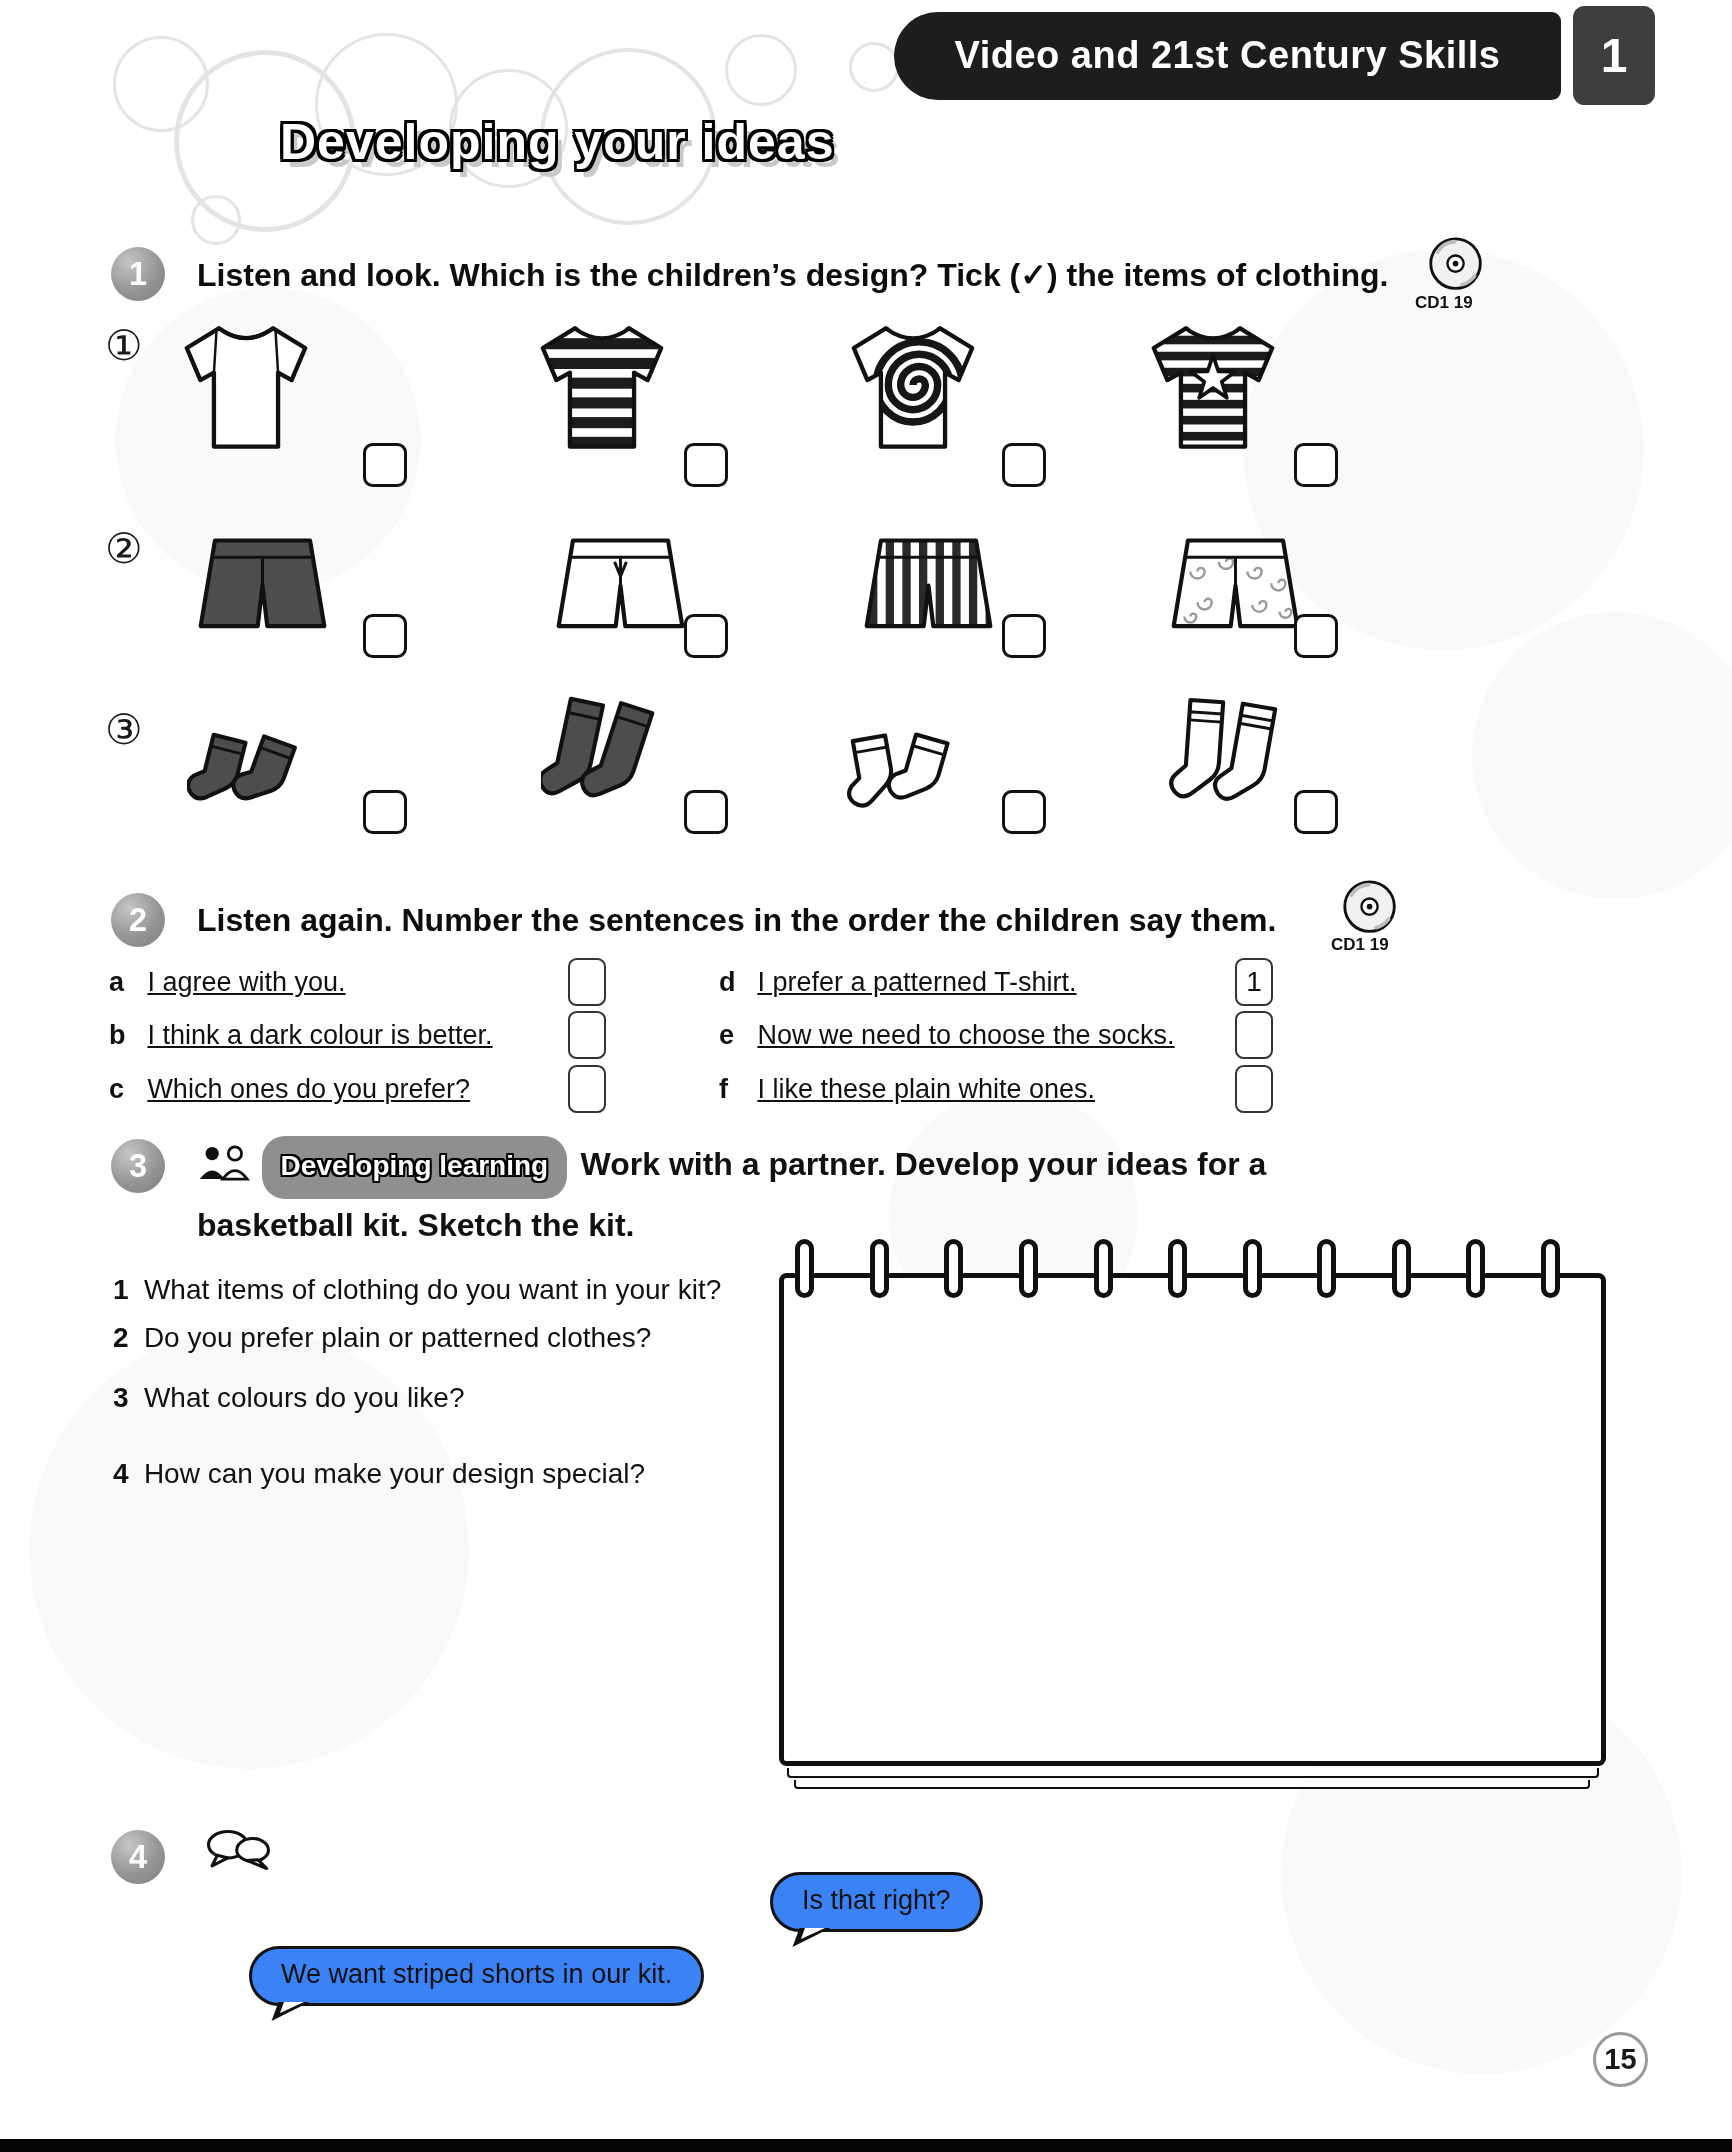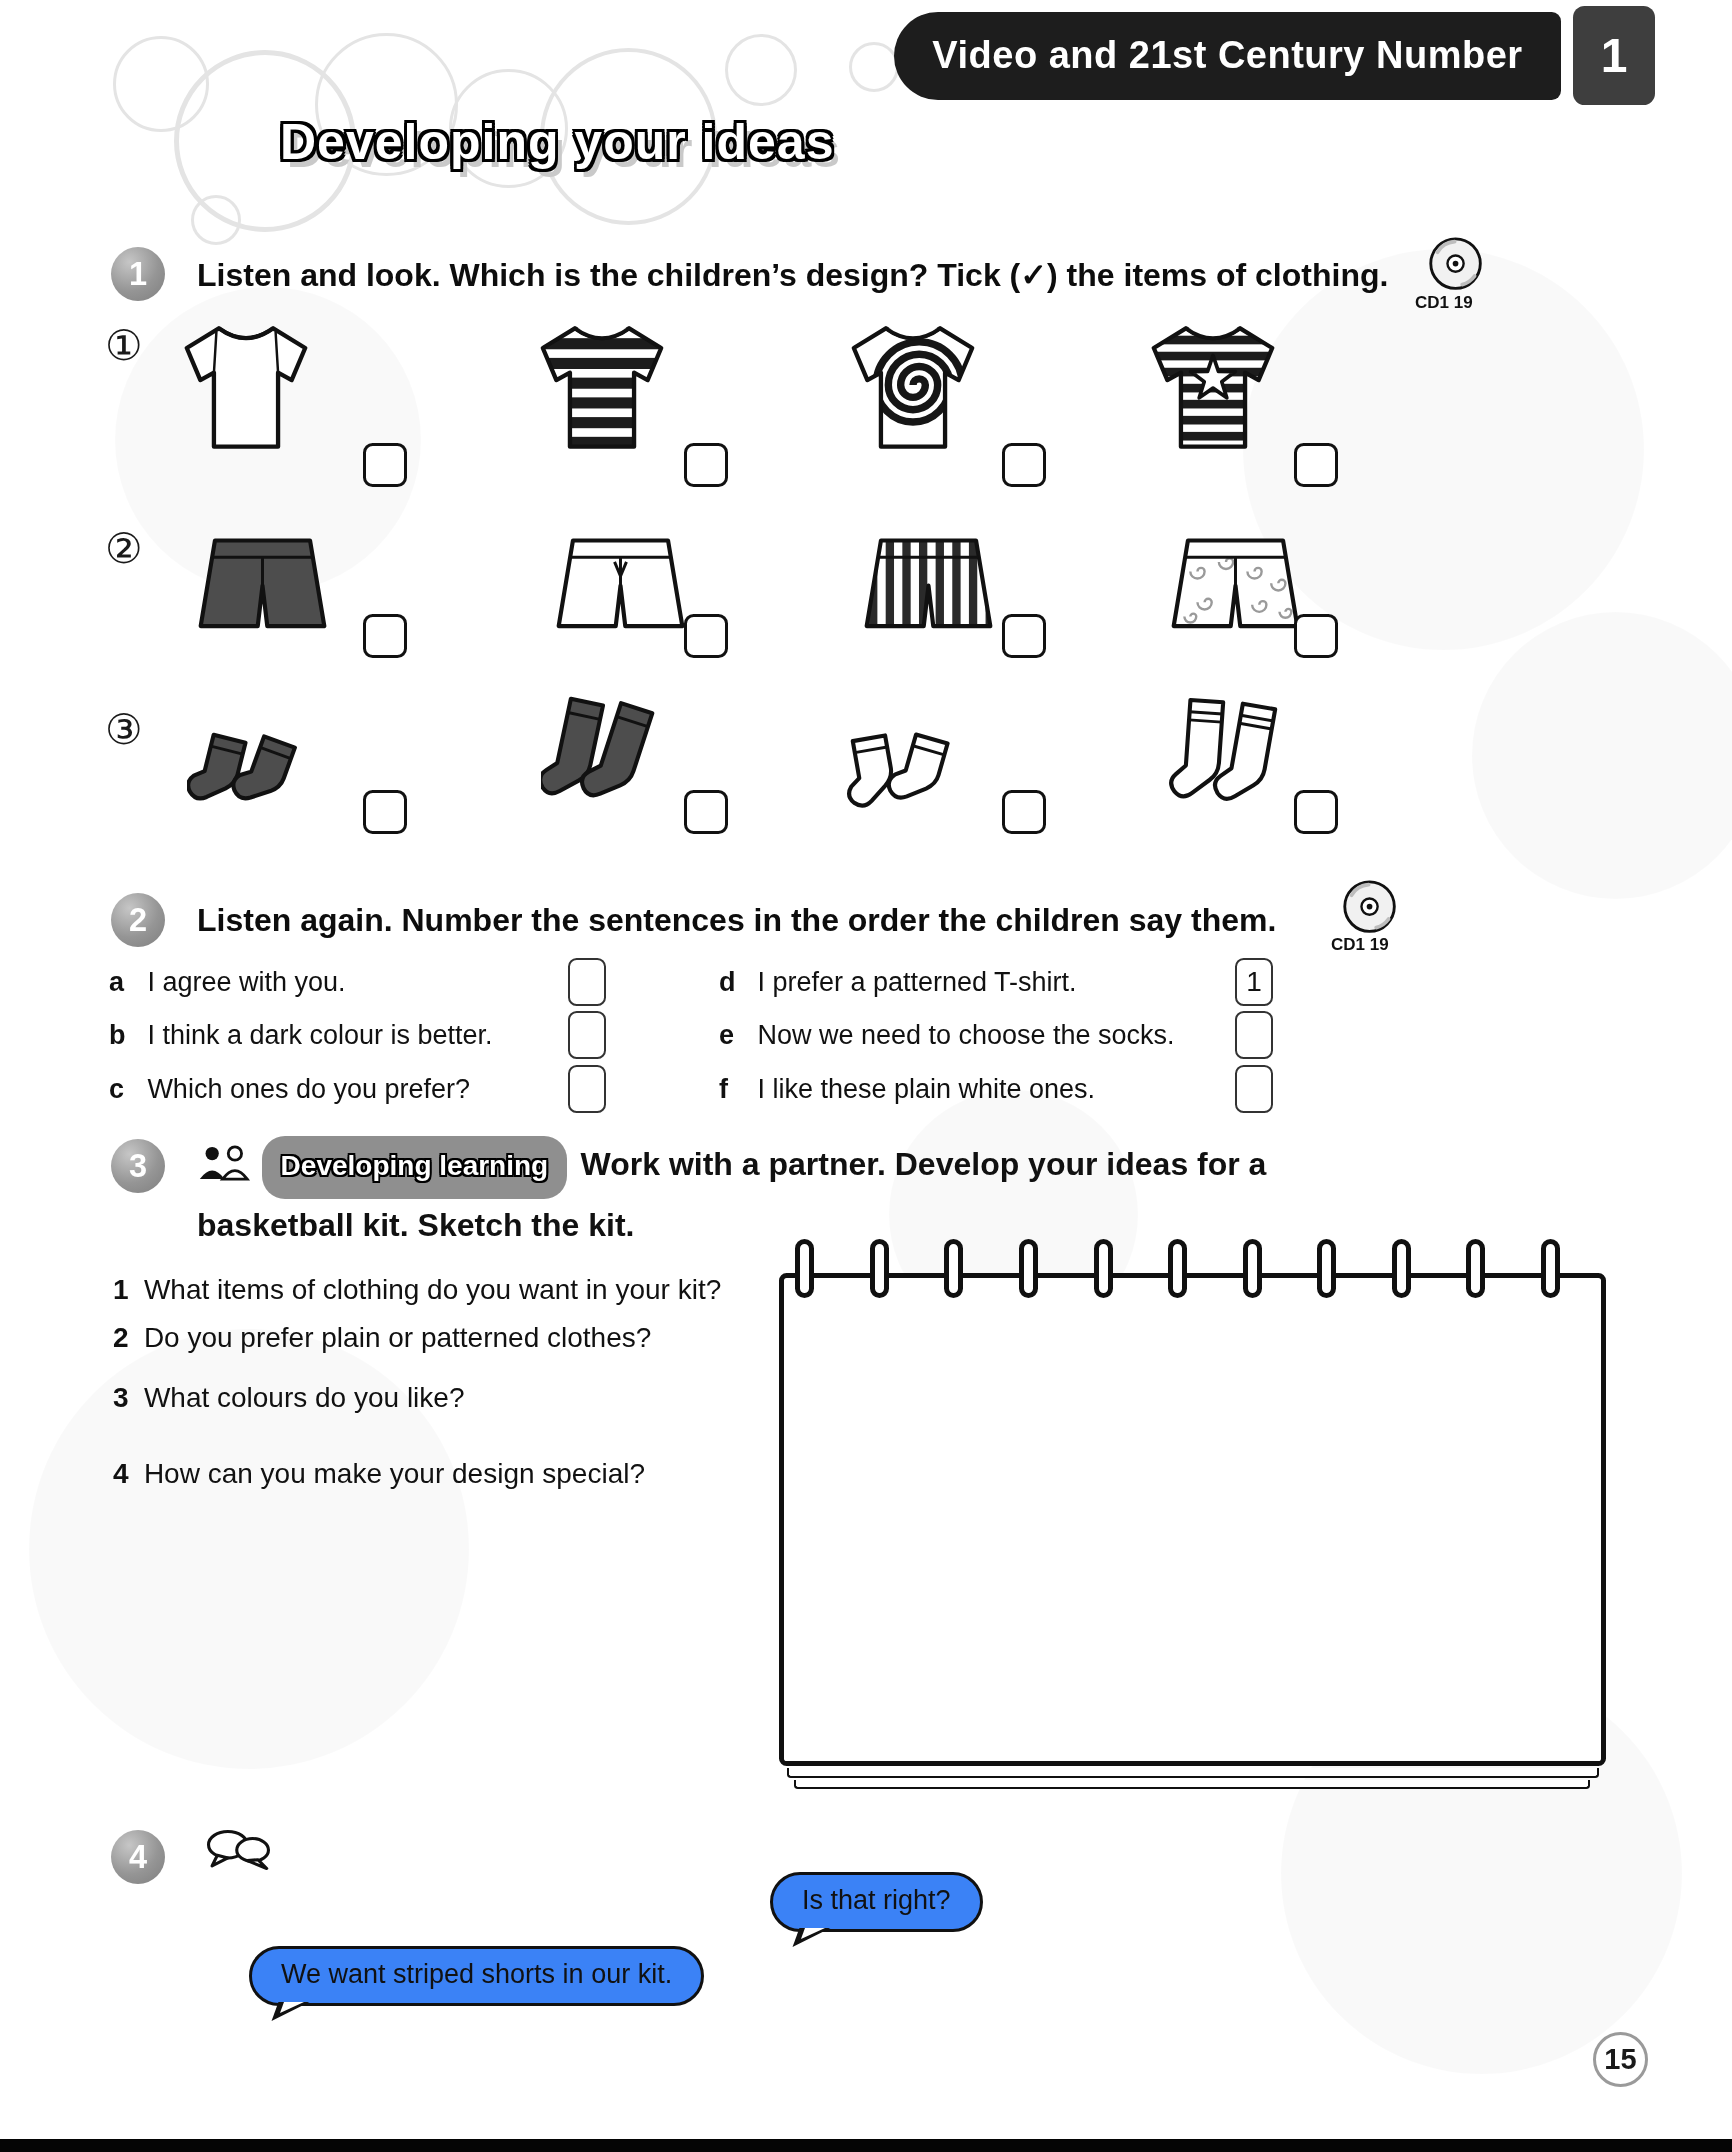"Video and 21st Century Number" span { text: Number -> Skills }
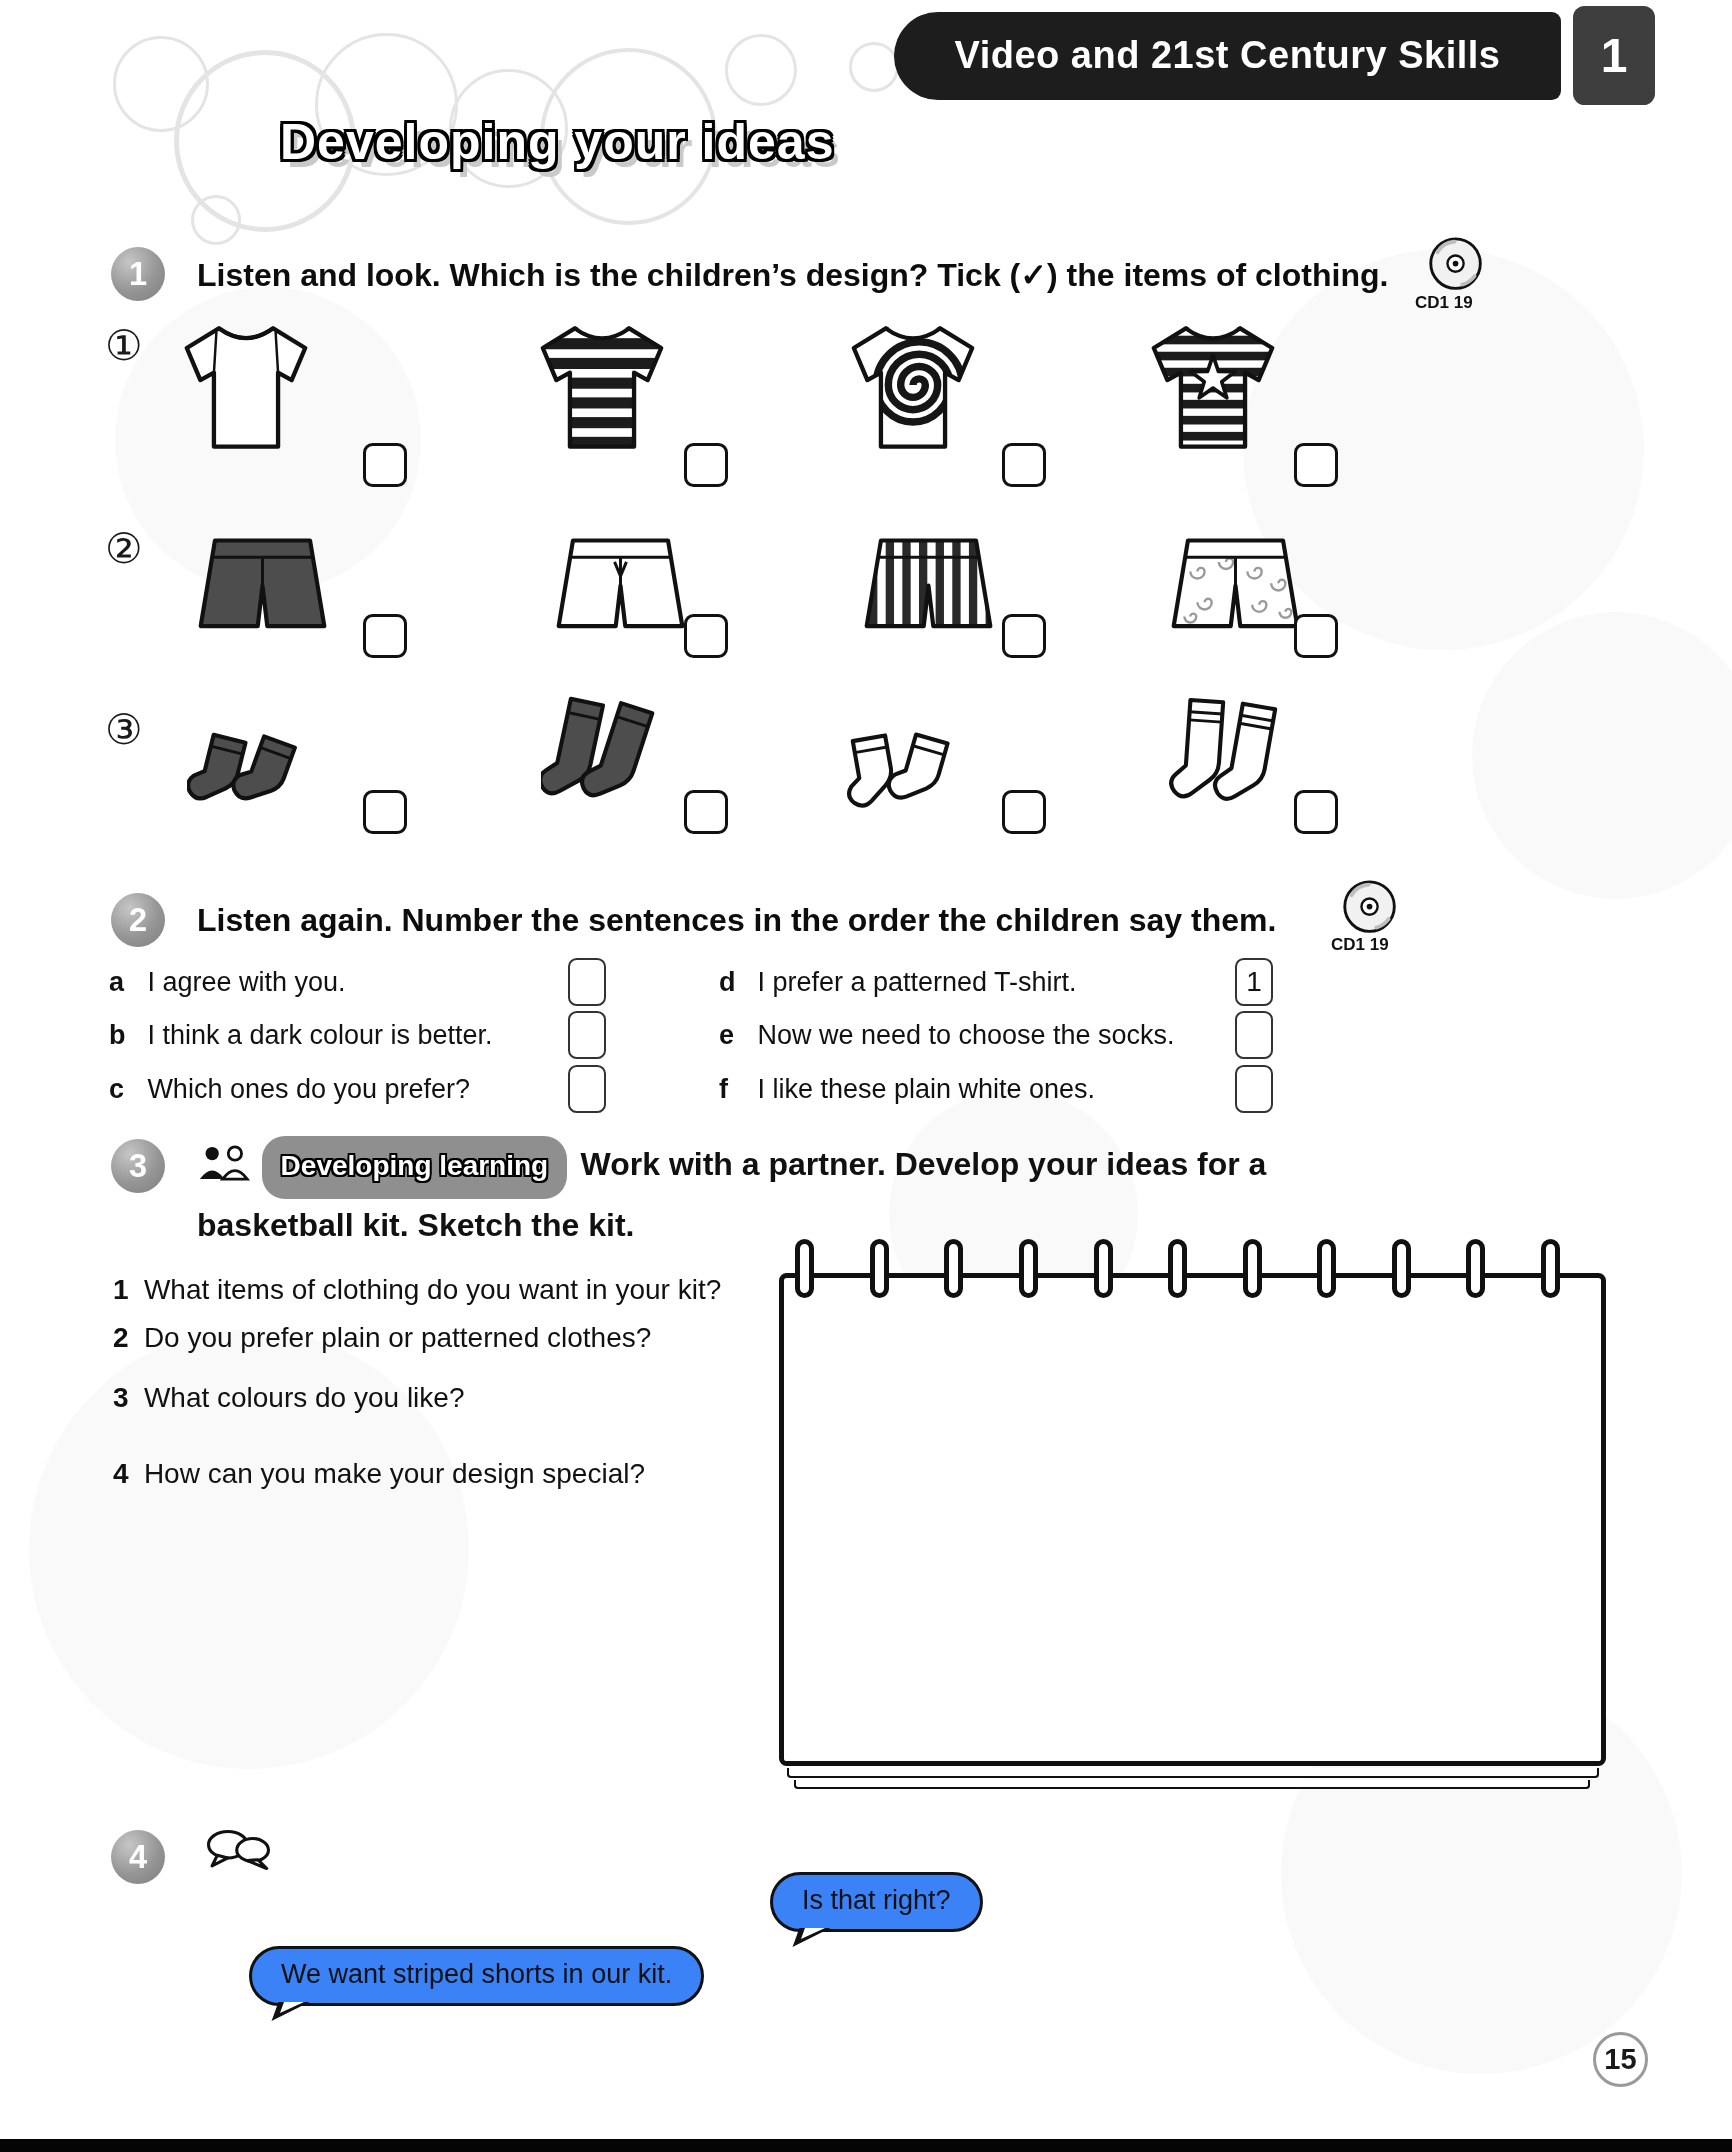"I agree with you." .s-text { text-decoration: none -> underline }
